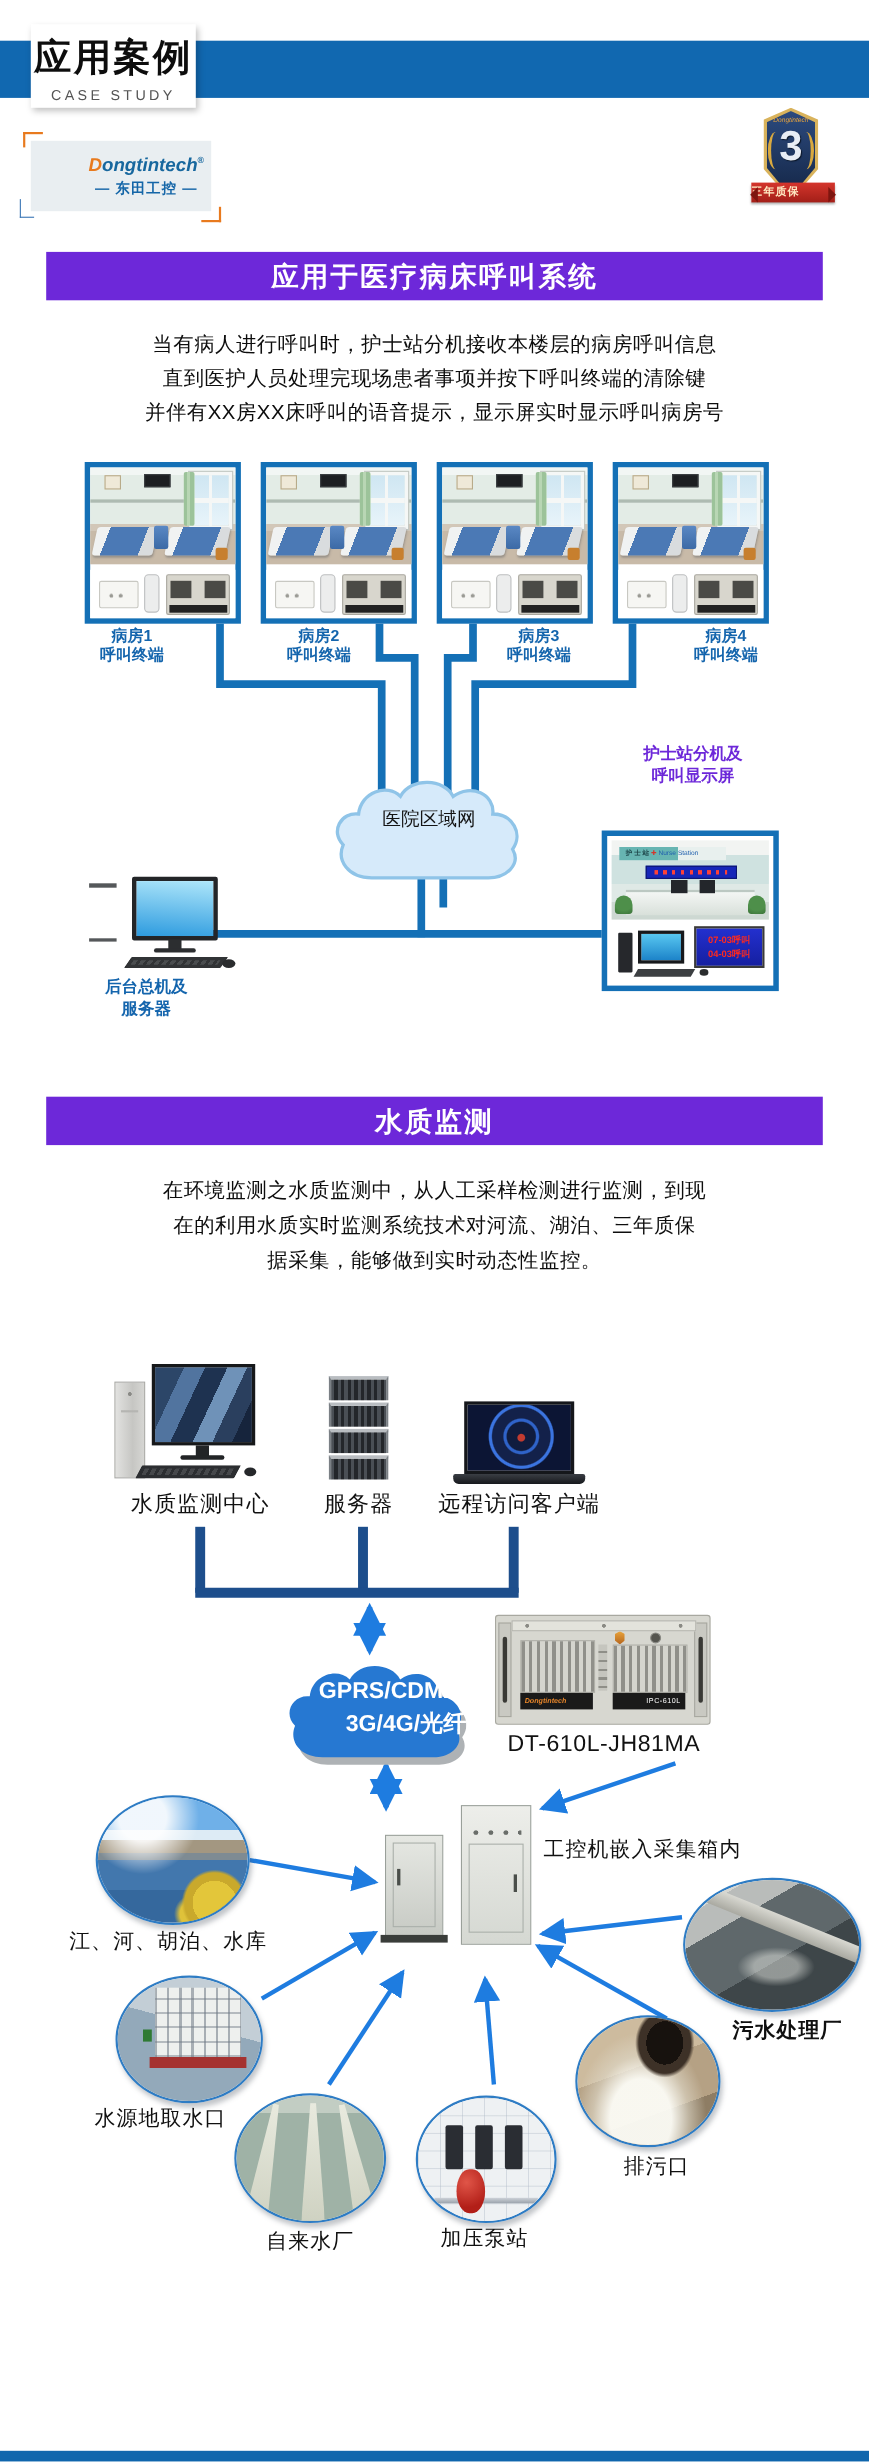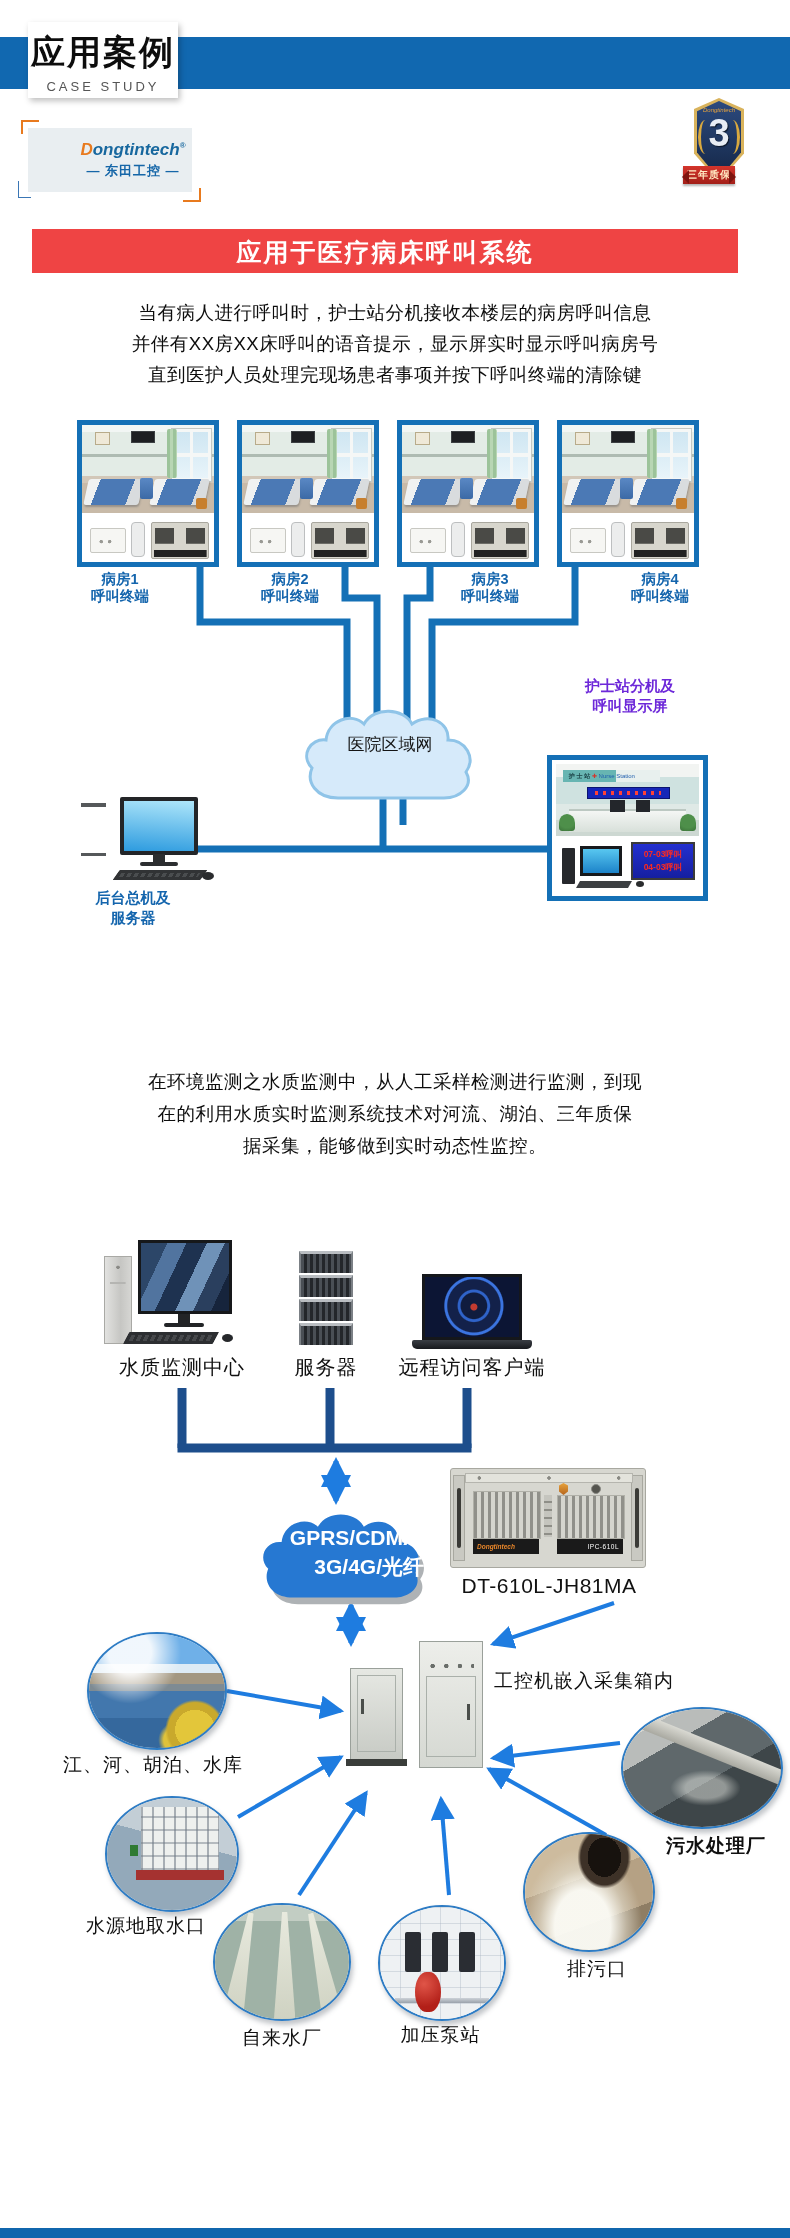"三年质保" .badge-ribbon { text-align: center -> left; width: 52px -> 76px }
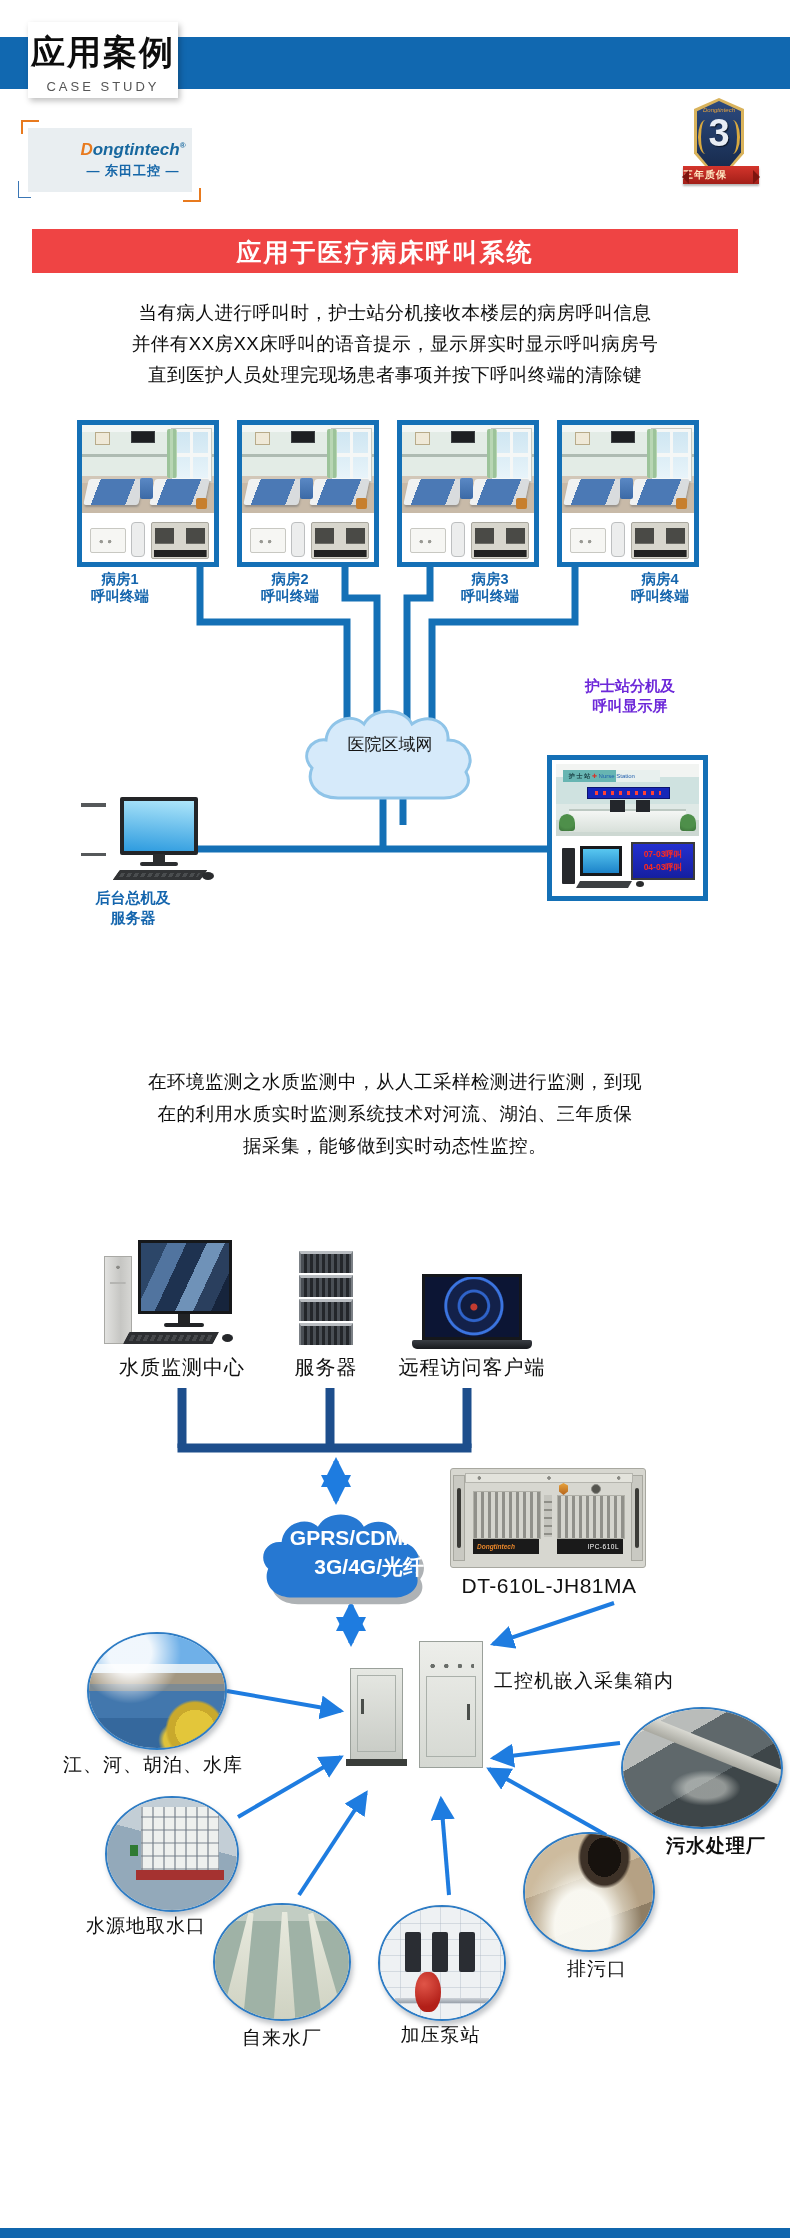"应用于医疗病床呼叫系统" .banner { background: #ef4444 -> #6d28d9; left: 32px -> 42px }
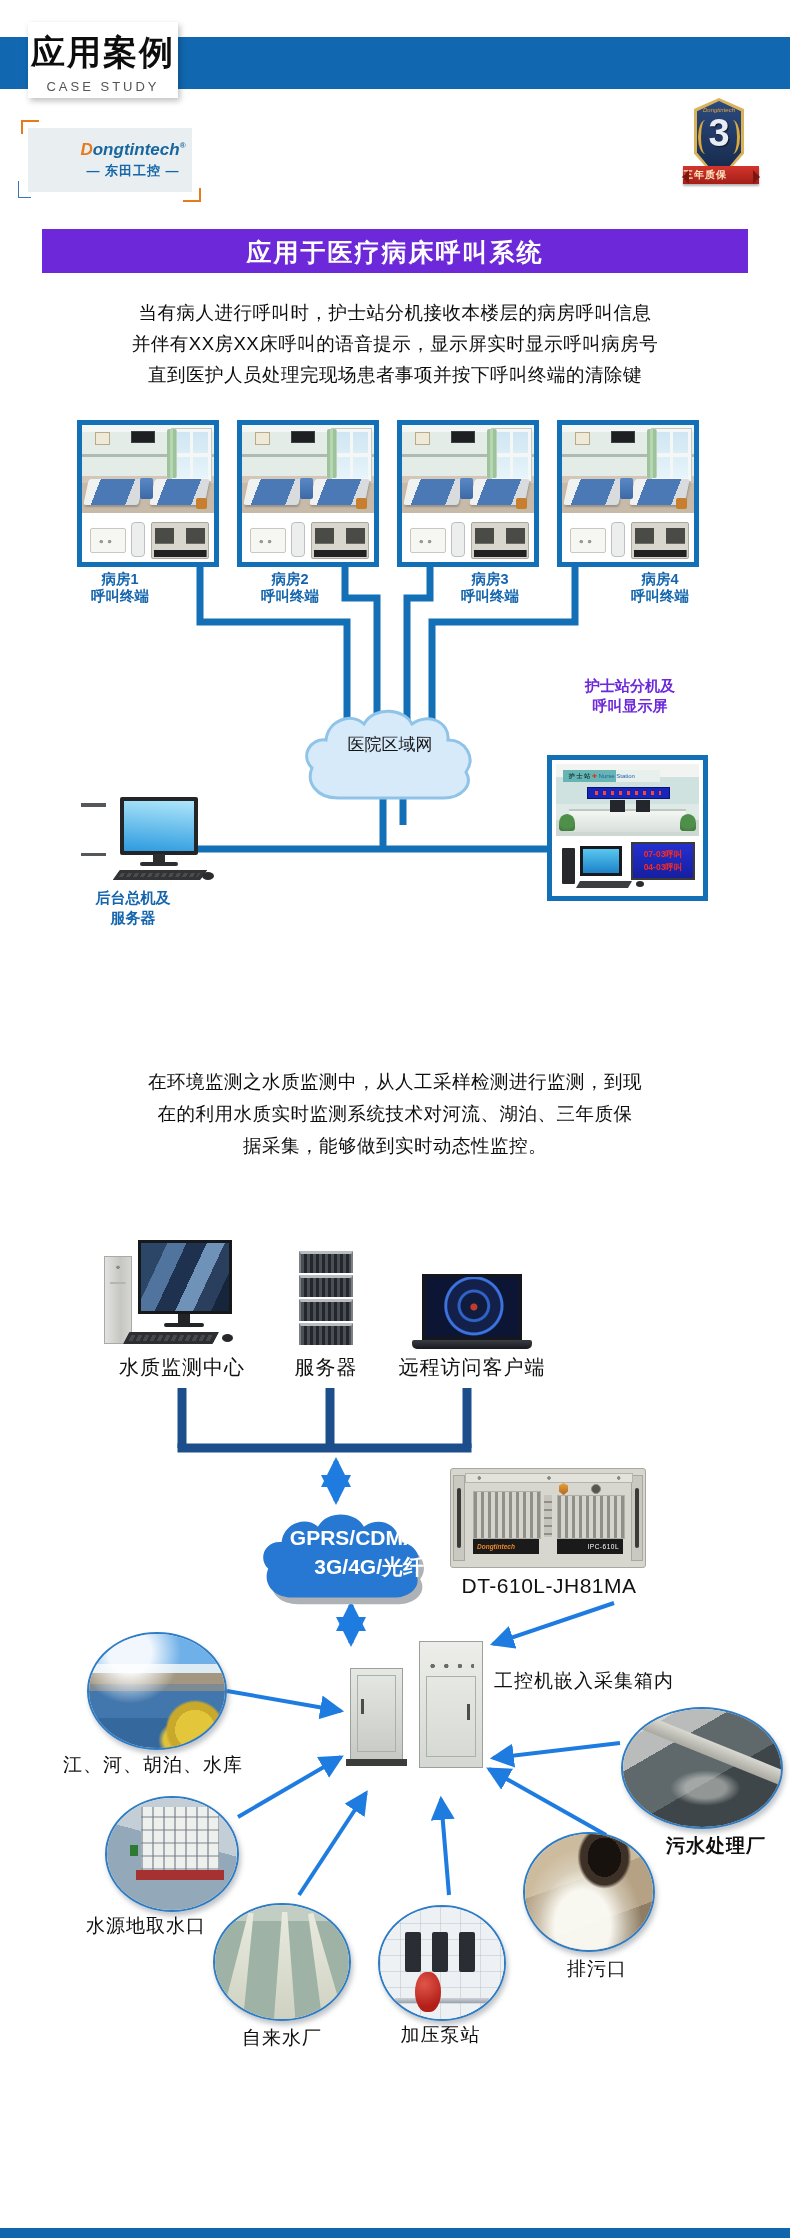"并伴有XX房XX床呼叫的语音提示，显示屏实时显示呼叫病房号" div { order: before "直到医护人员处理完现场患者事项并按下呼叫终端的清除键" -> after "直到医护人员处理完现场患者事项并按下呼叫终端的清除键" }
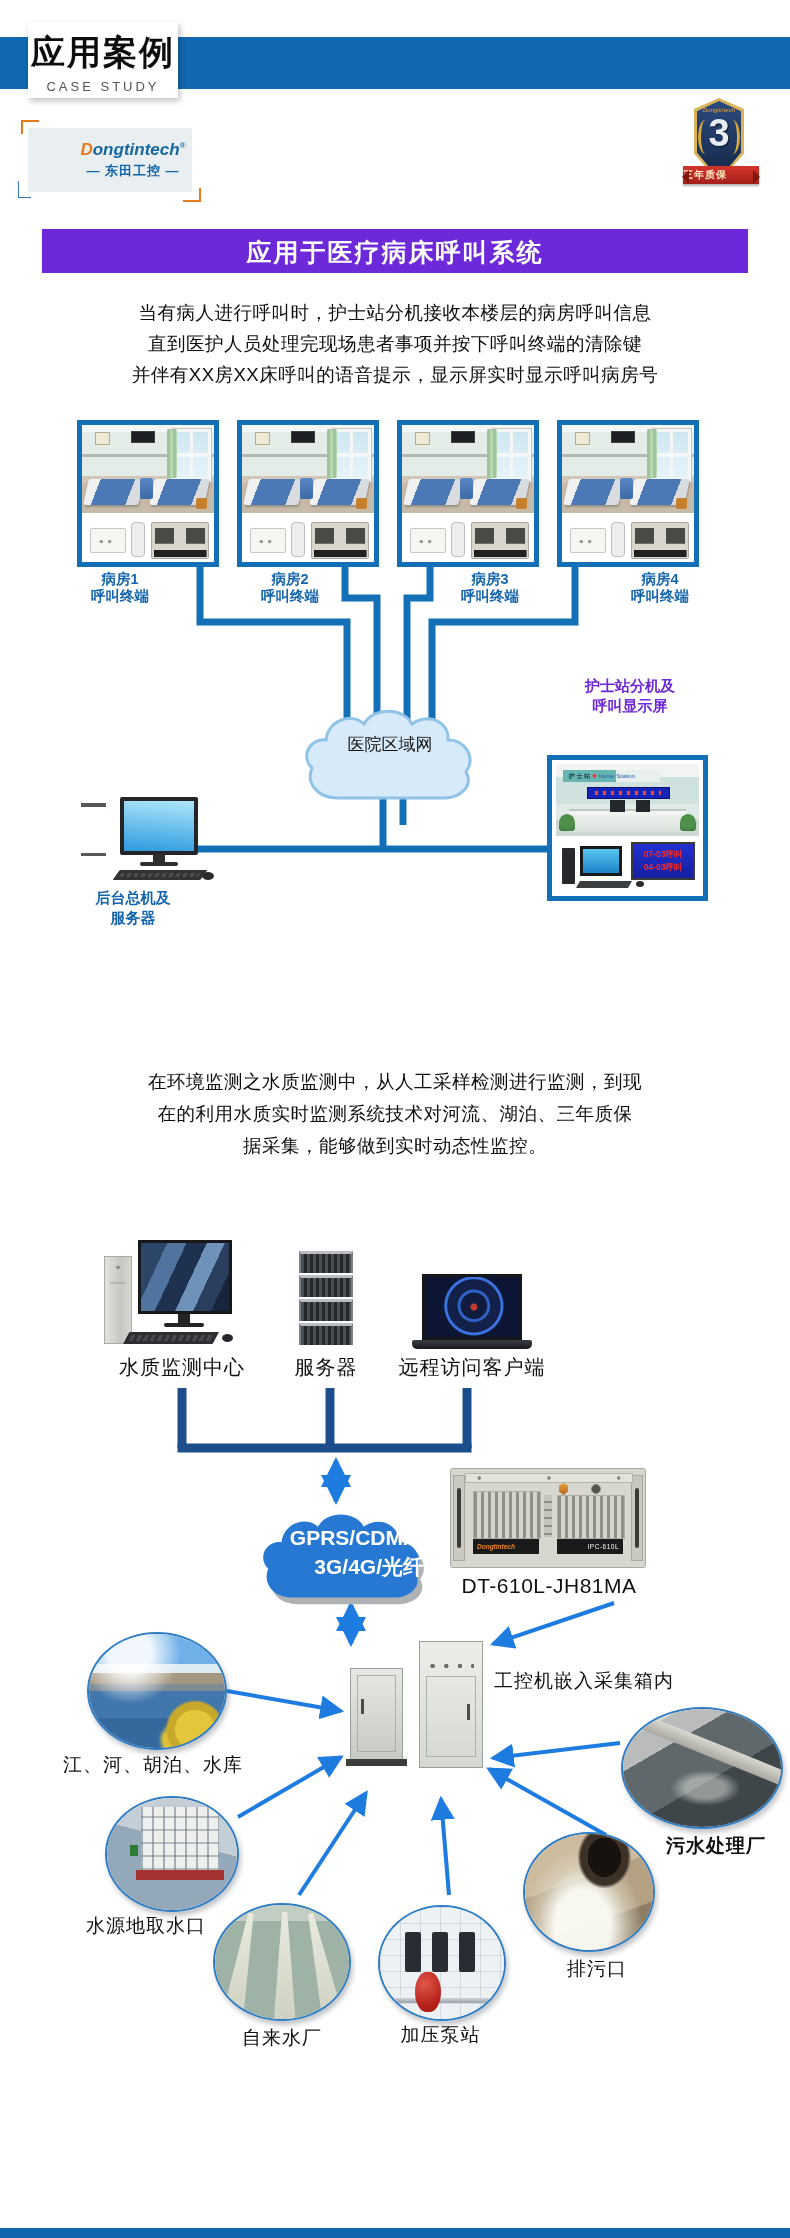"水质监测" div.abs { html: none -> <div>水质监测</div> }
